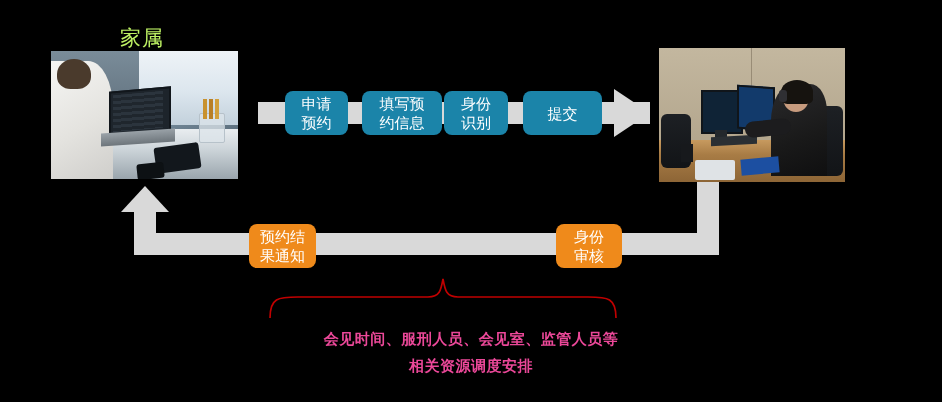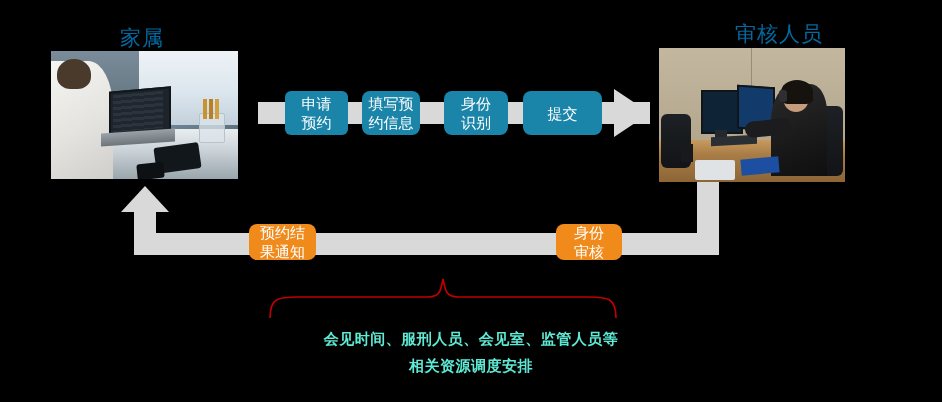"家属" .role-label { color: #0369a1 -> #bef264 }
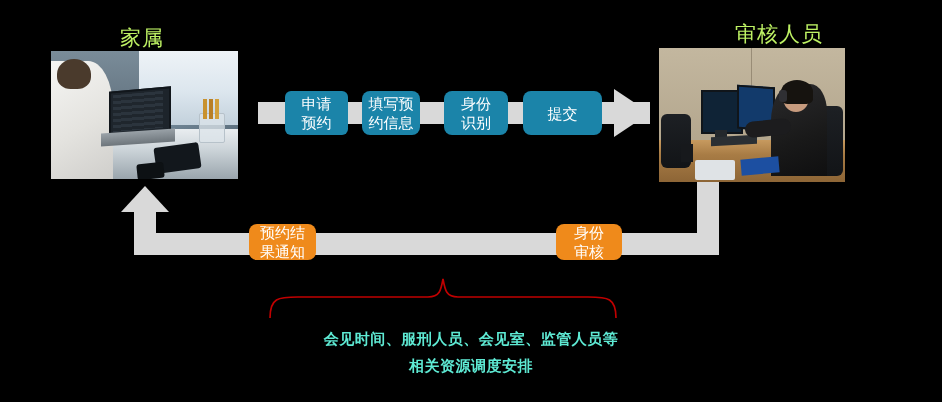"审核人员" div.role-label { html: <div>审核人员</div> -> none }
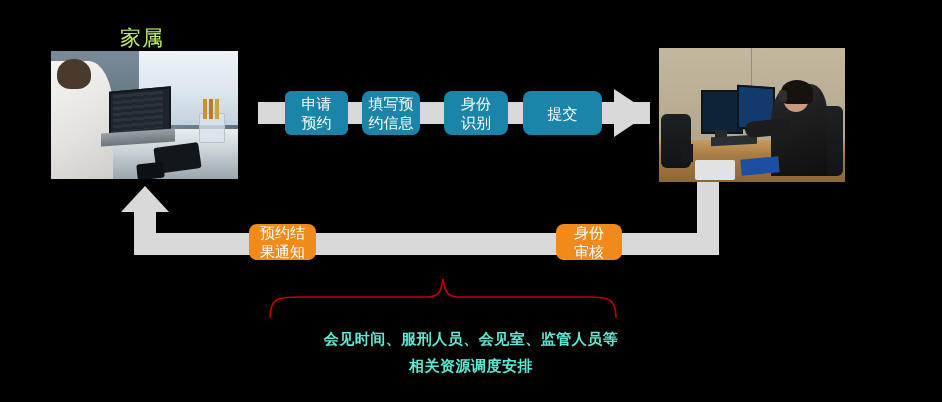"申请" #chip-b0 { border-radius: 6px -> none }
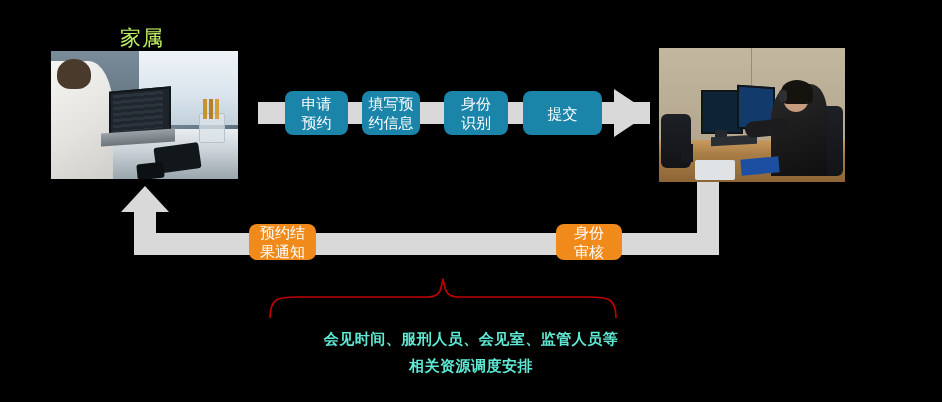"填写预" #chip-b1 { width: 58px -> 80px }
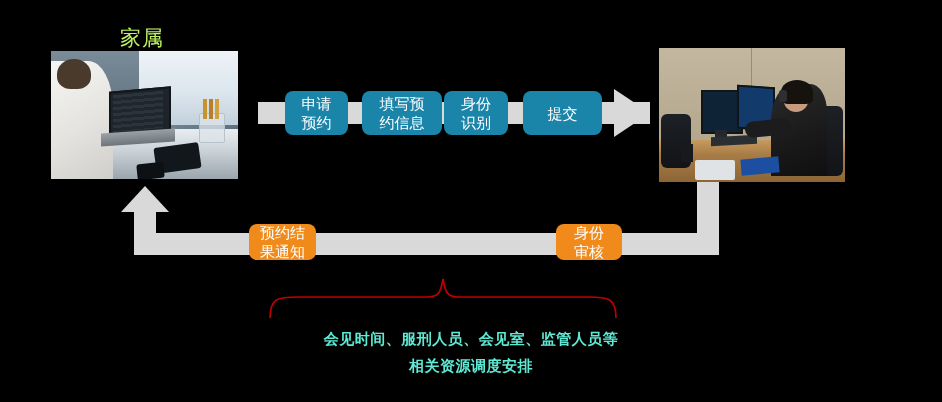"预约结" .chip.orange { height: 36px -> 44px }
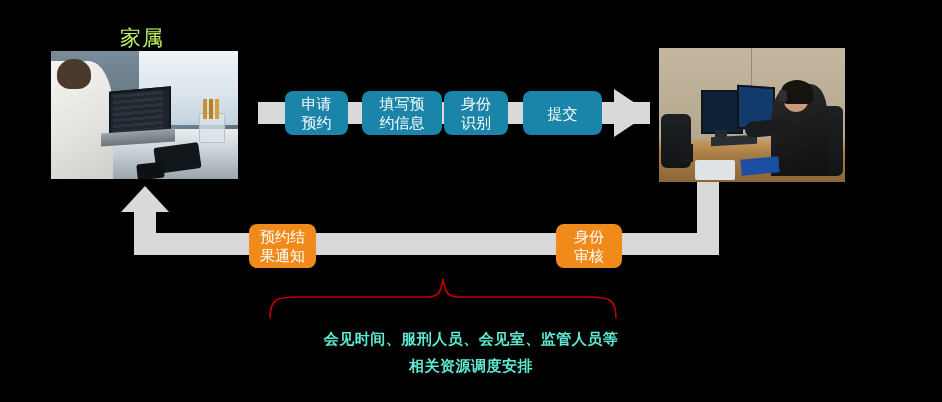"会见时间、服刑人员、会见室、监管人员等" .caption { color: #5eead4 -> #ec4899 }
